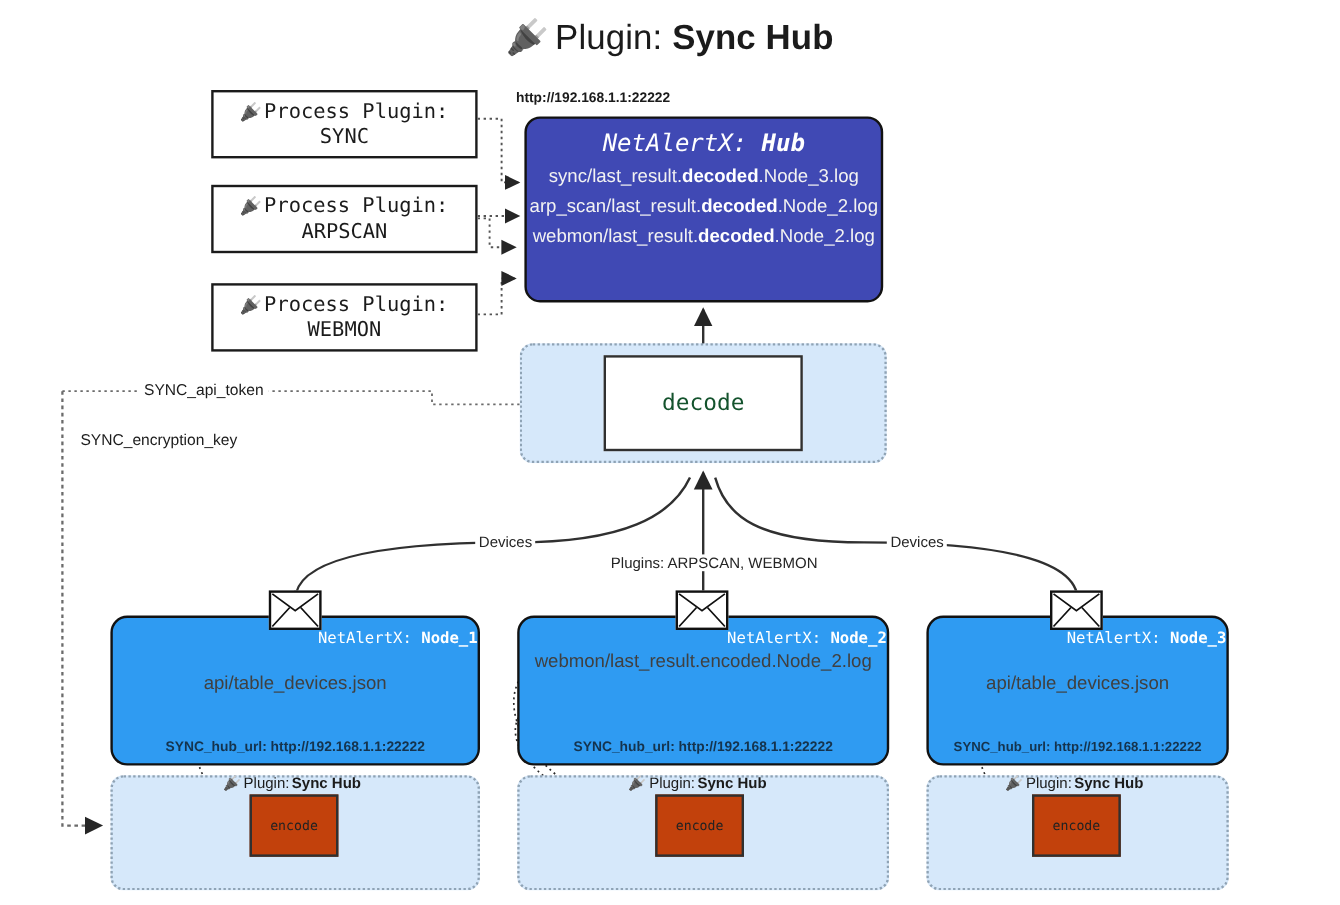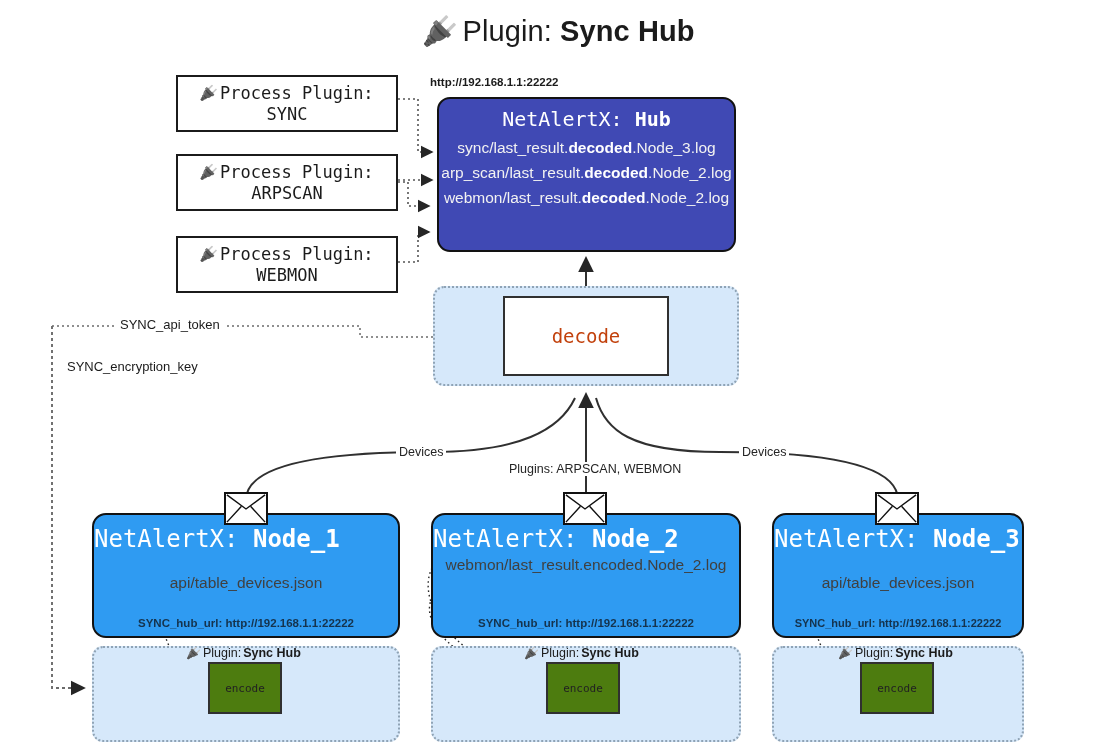"NetAlertX: Hub" .hub .hubtitle { font-style: none -> italic }
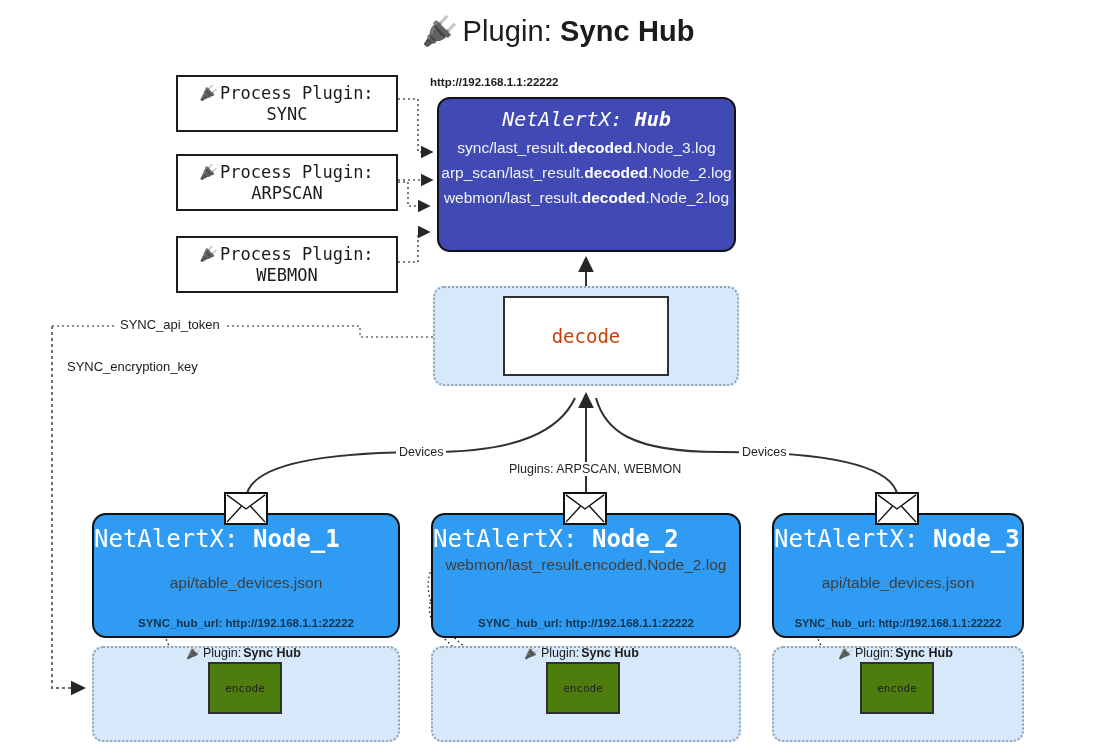"decode" .decodebox { color: #c2410c -> #14532d }
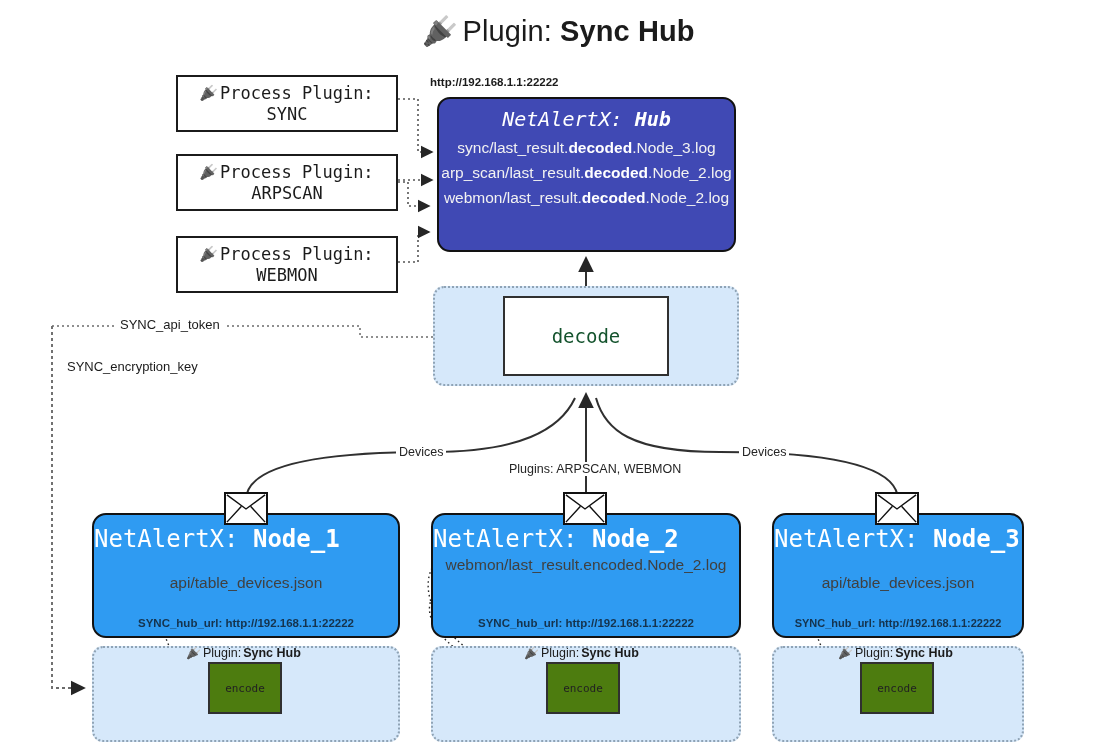"NetAlertX: Node_1" .node .ntitle { font-size: 24px -> 13px; text-align: left -> right }
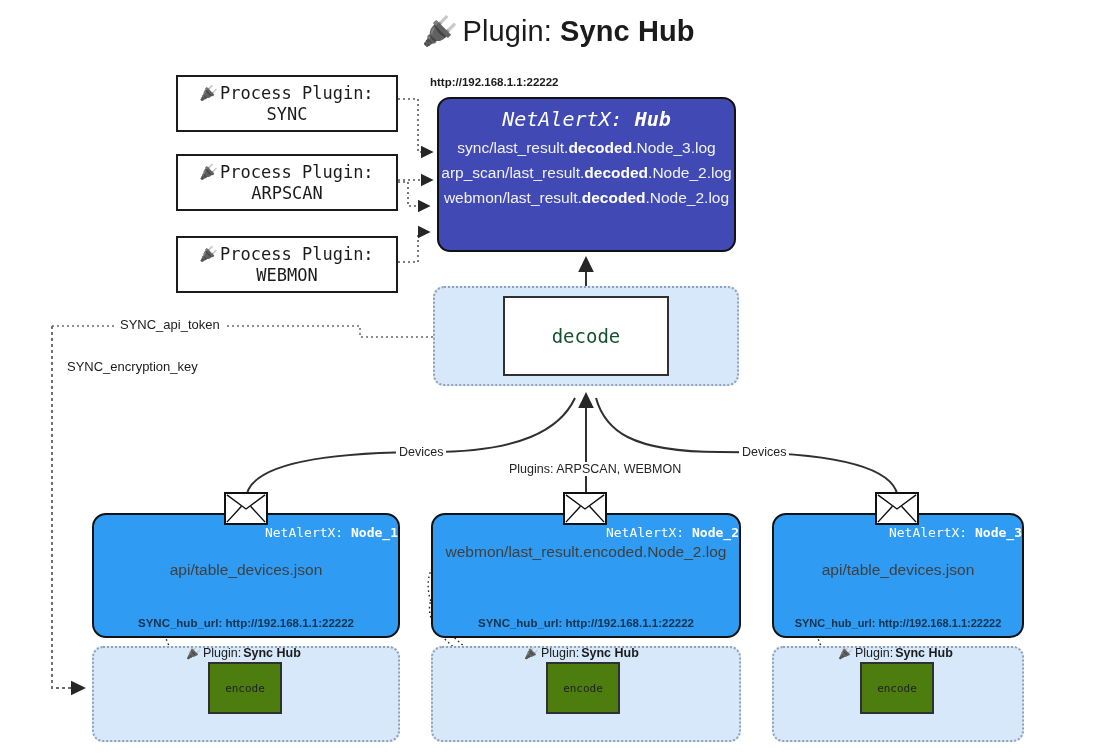"encode" .encbox { background: #4d7c0f -> #c2410c }
